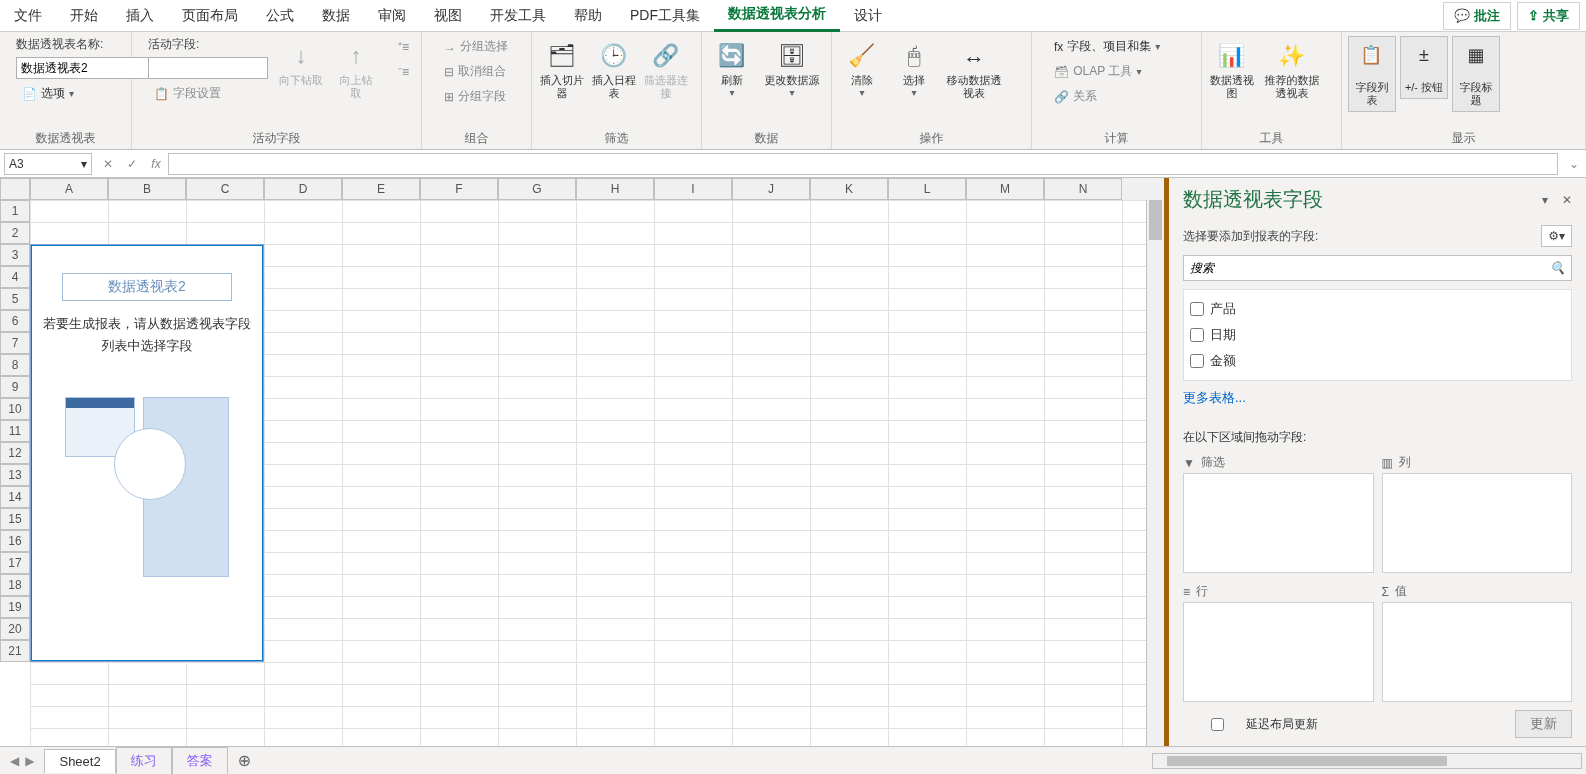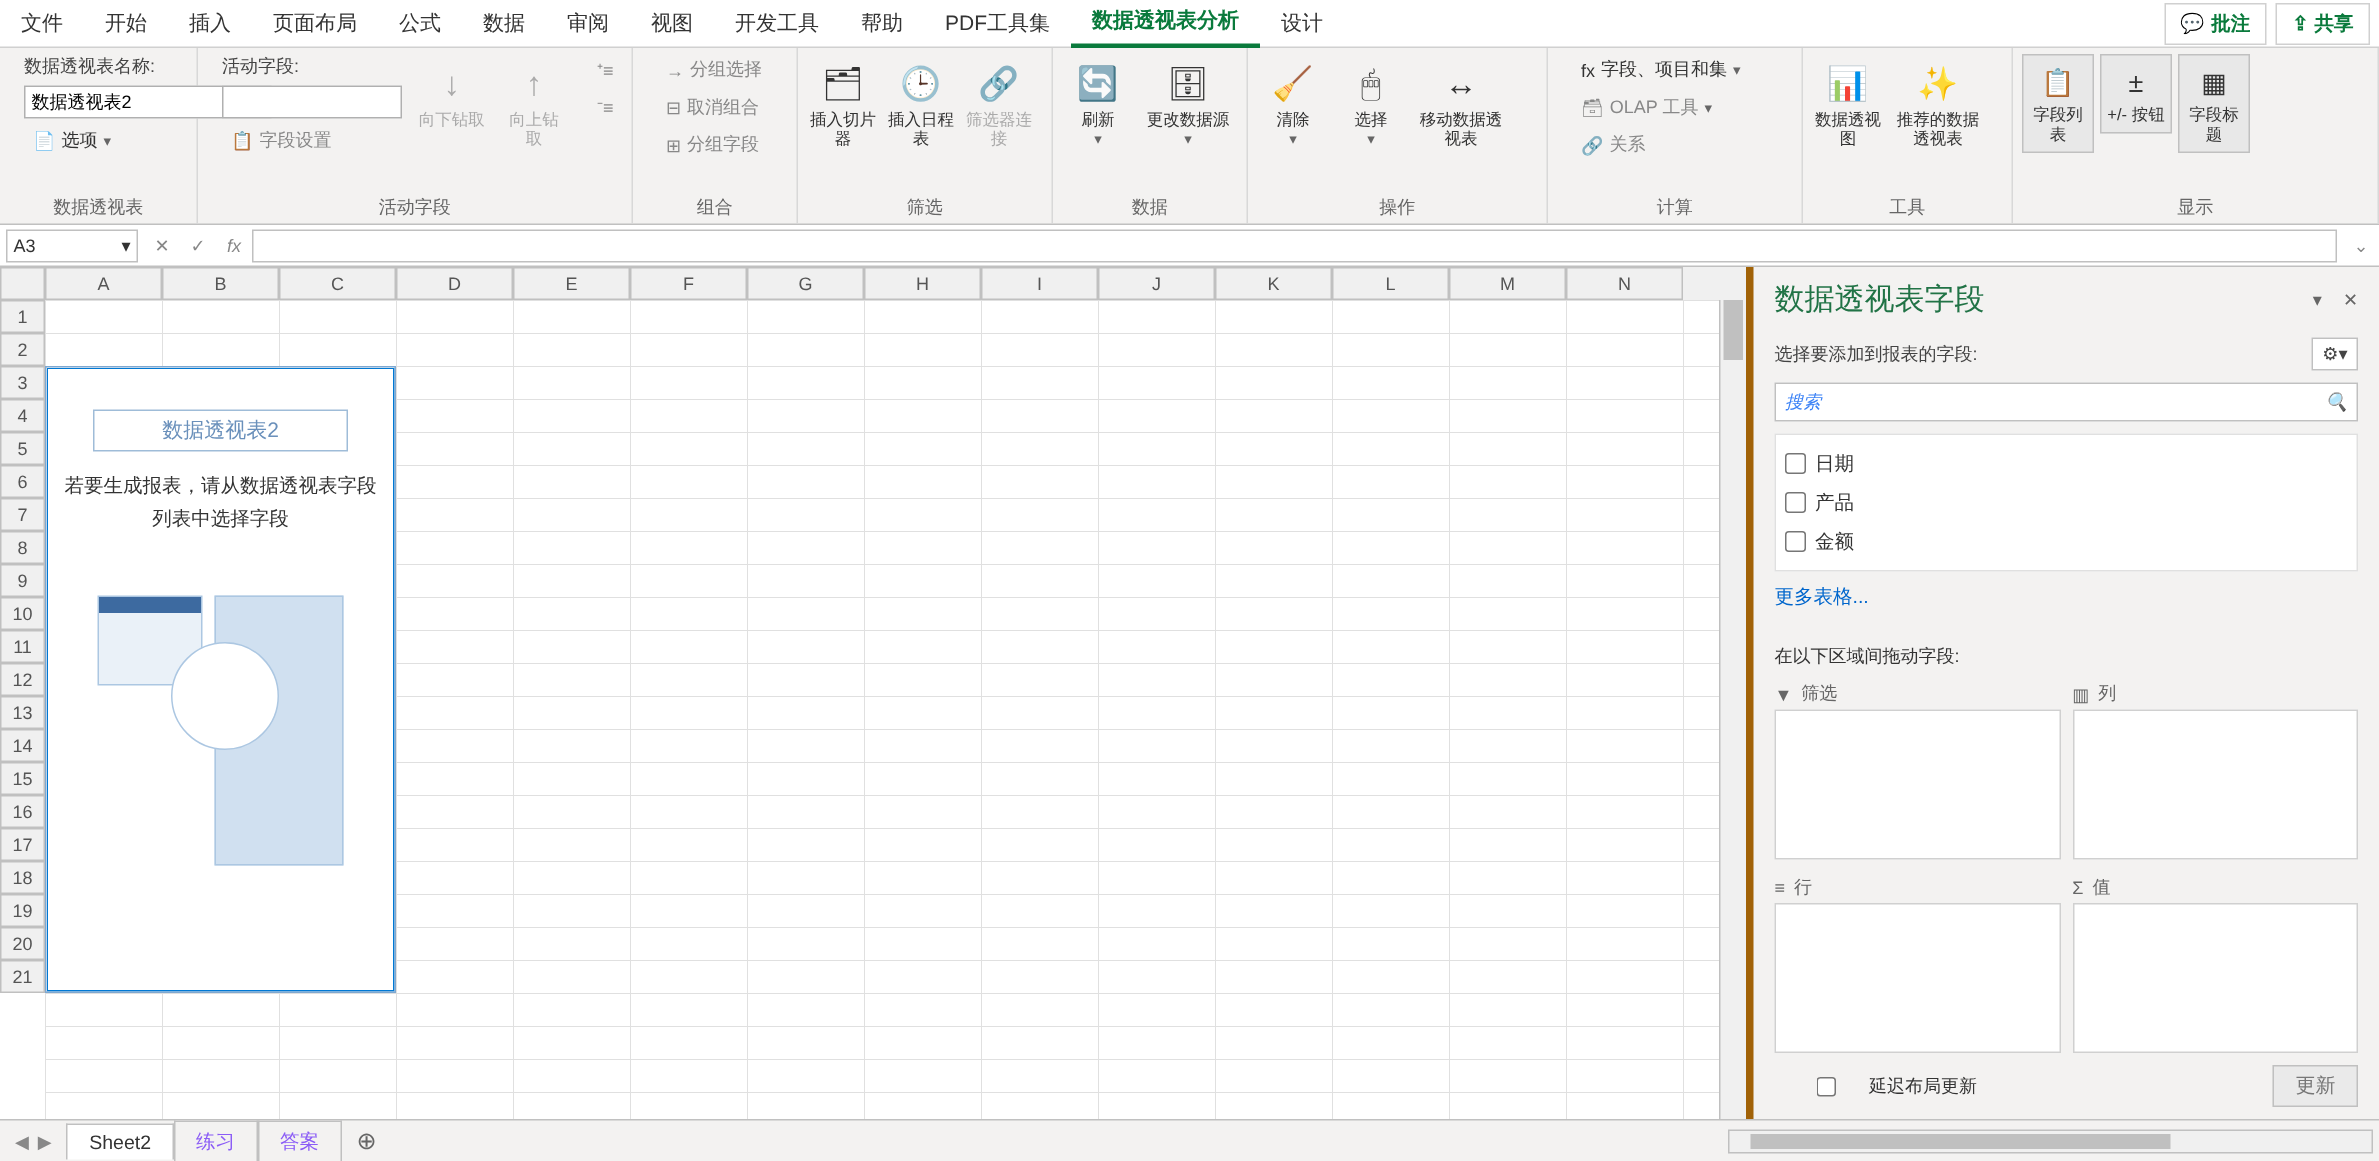"字段列表" .toggle-btn .lbl { margin-top: 2px -> 12px }
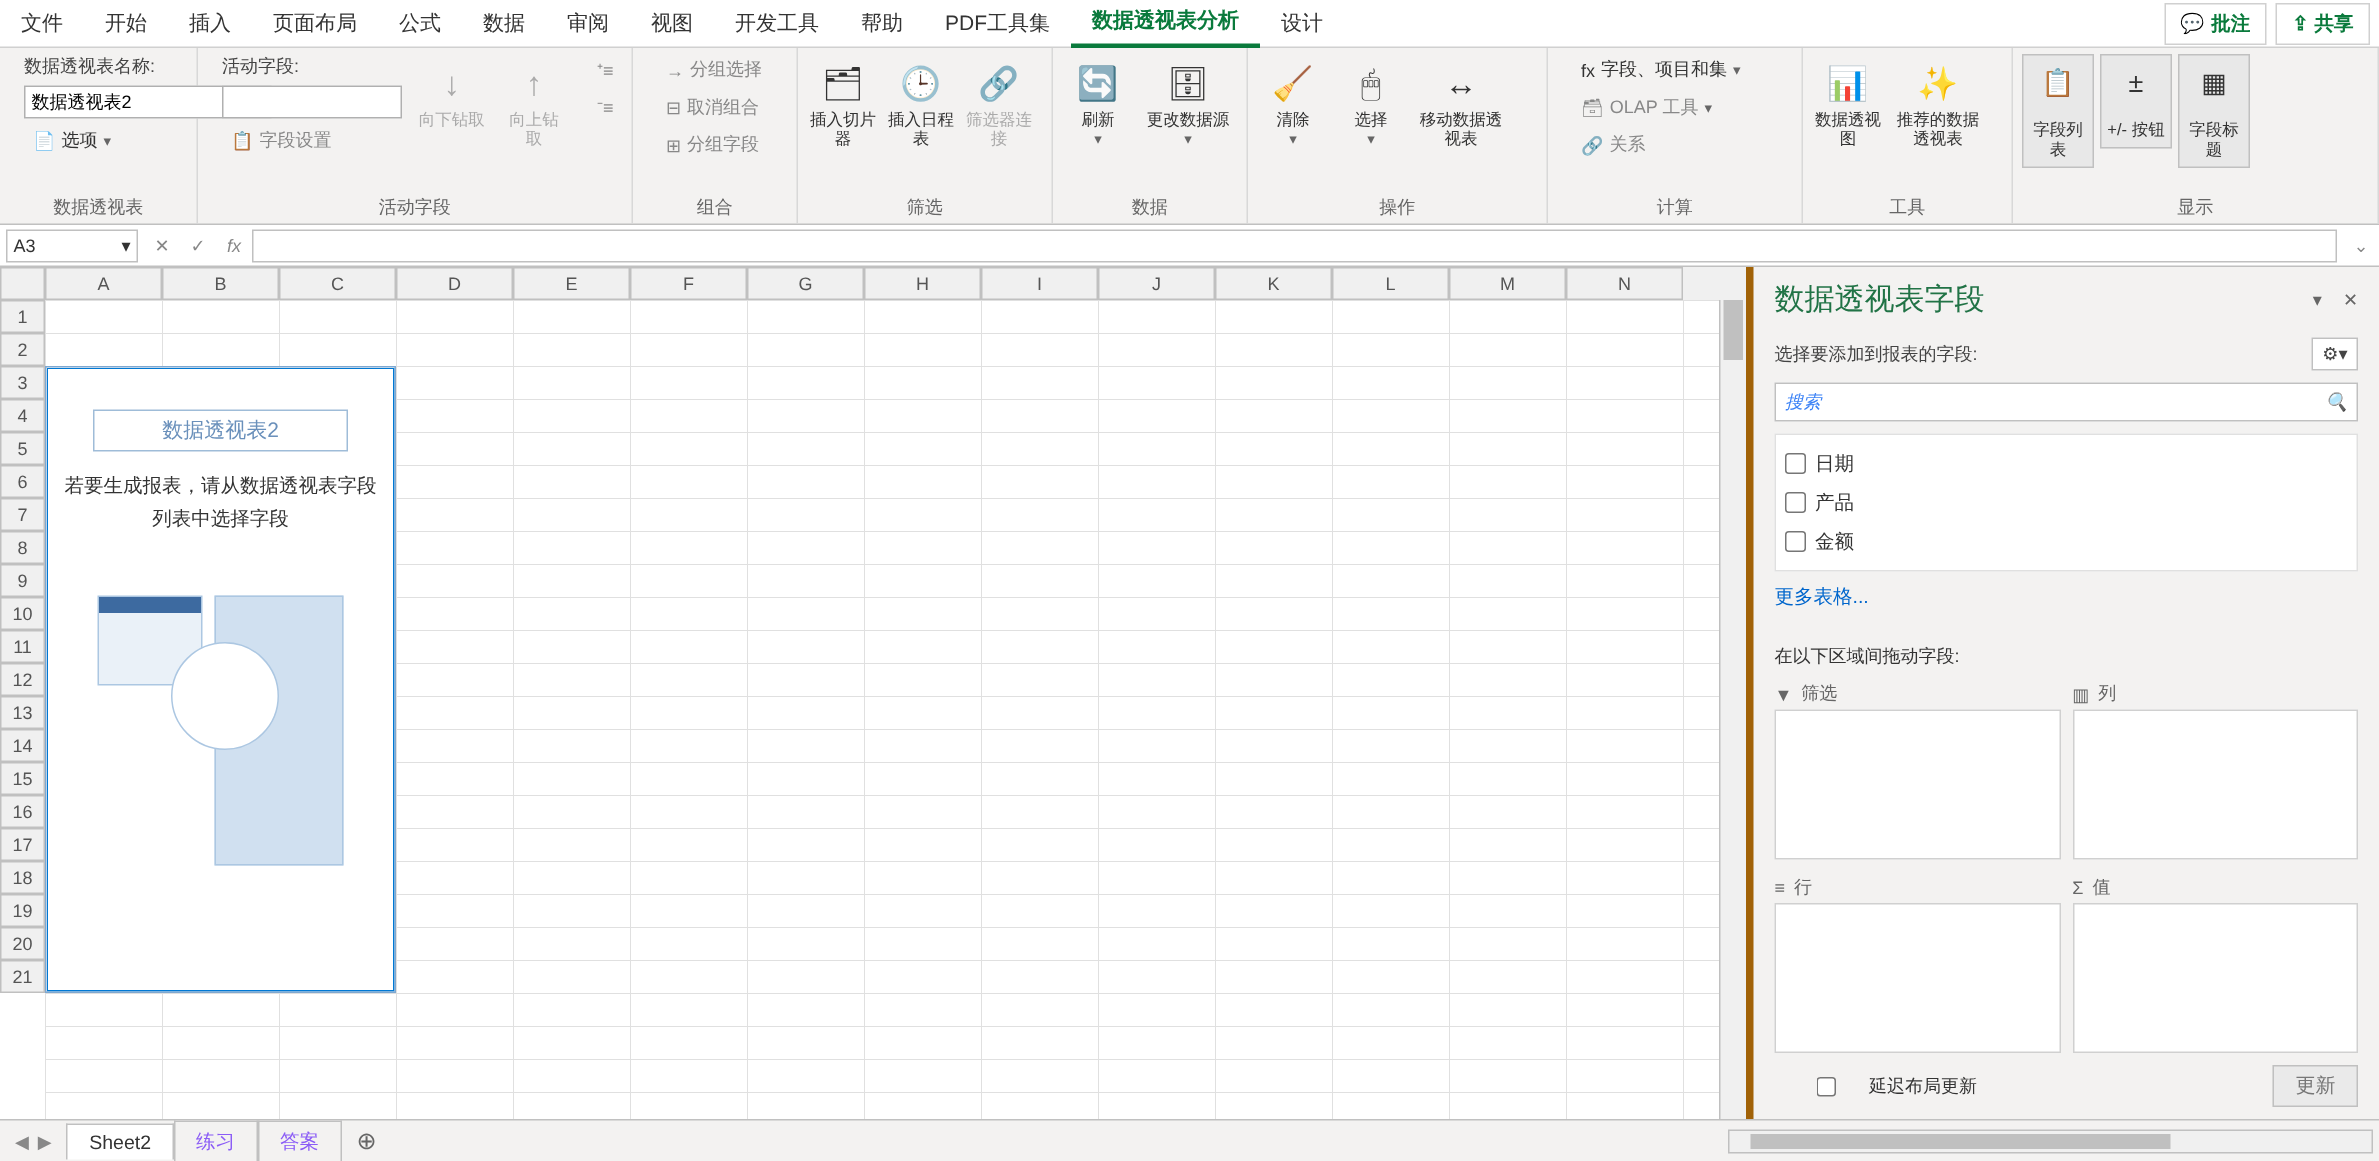"搜索" .fp-search { color: #3b82f6 -> #000000 }
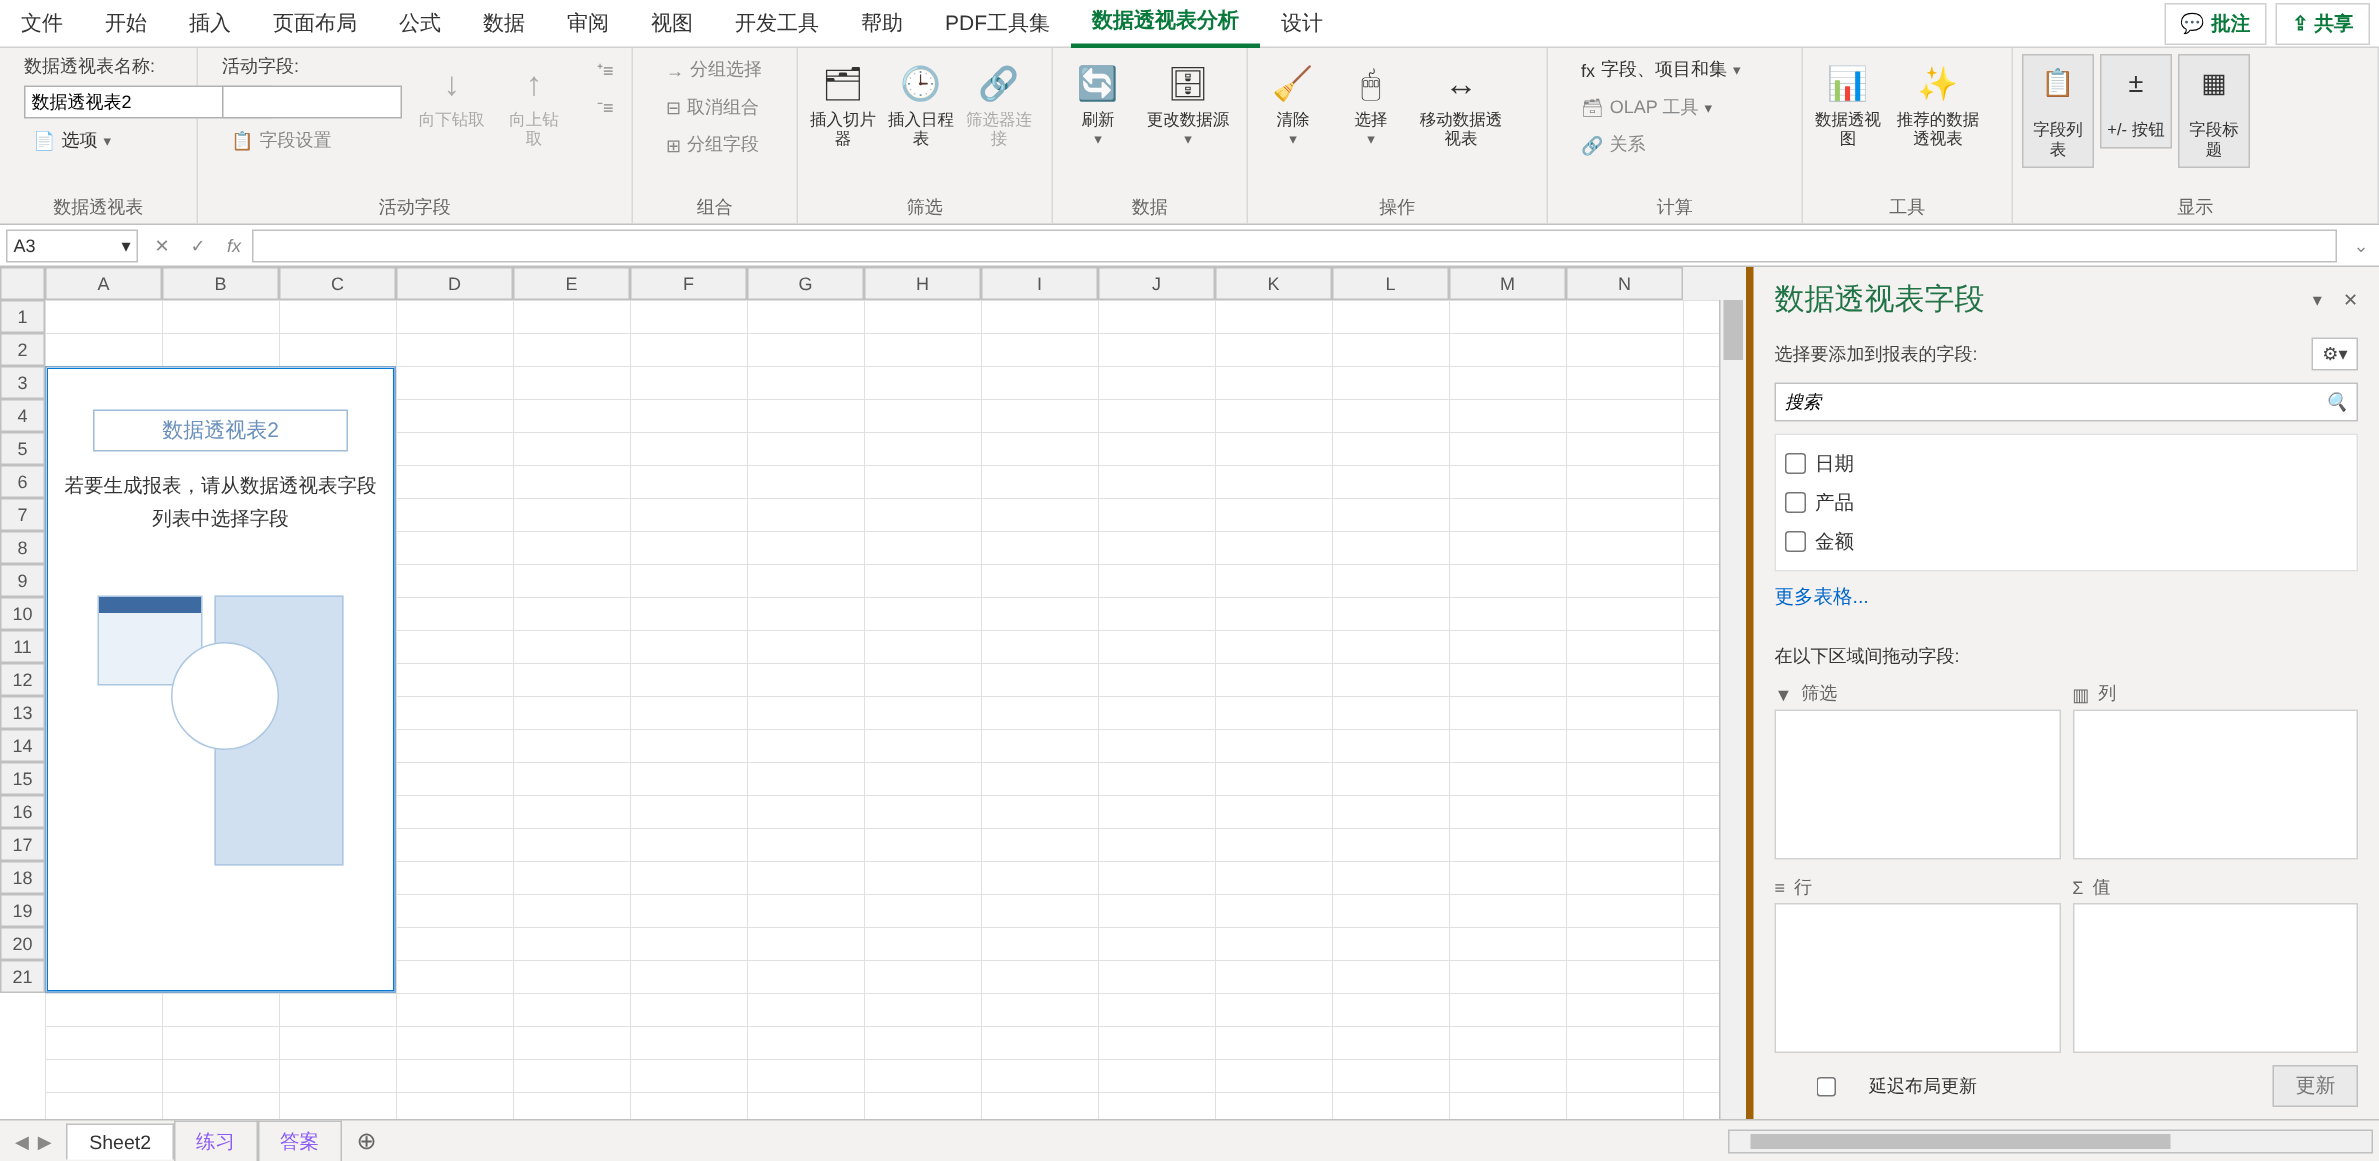"日期" div.fp-field { order: before "产品" -> after "产品" }
